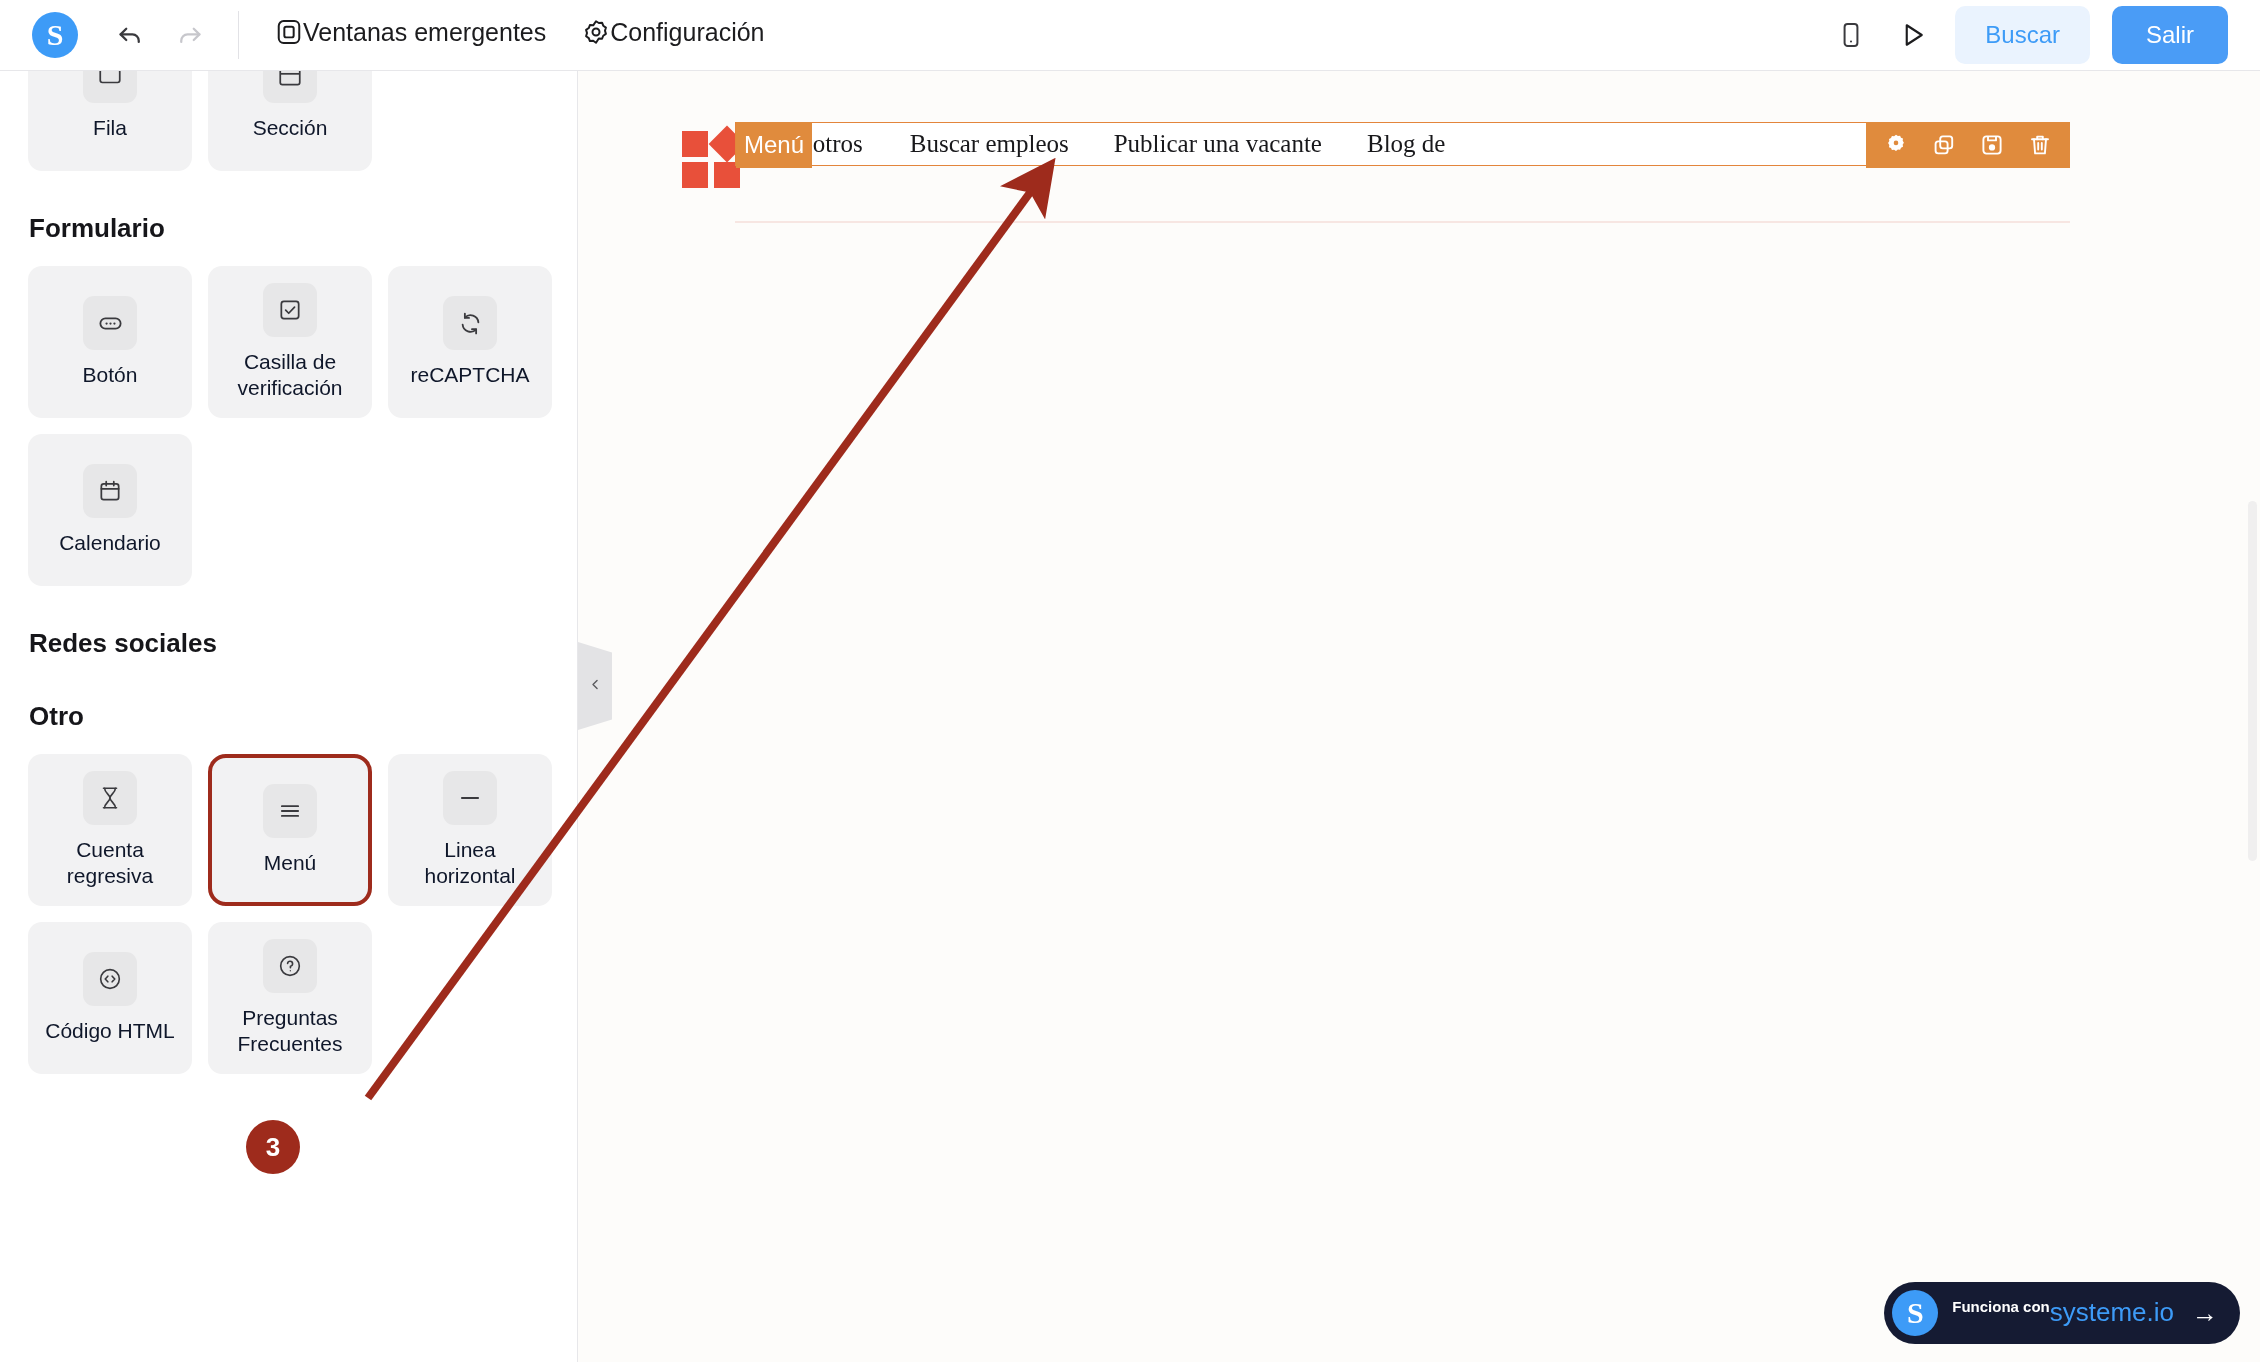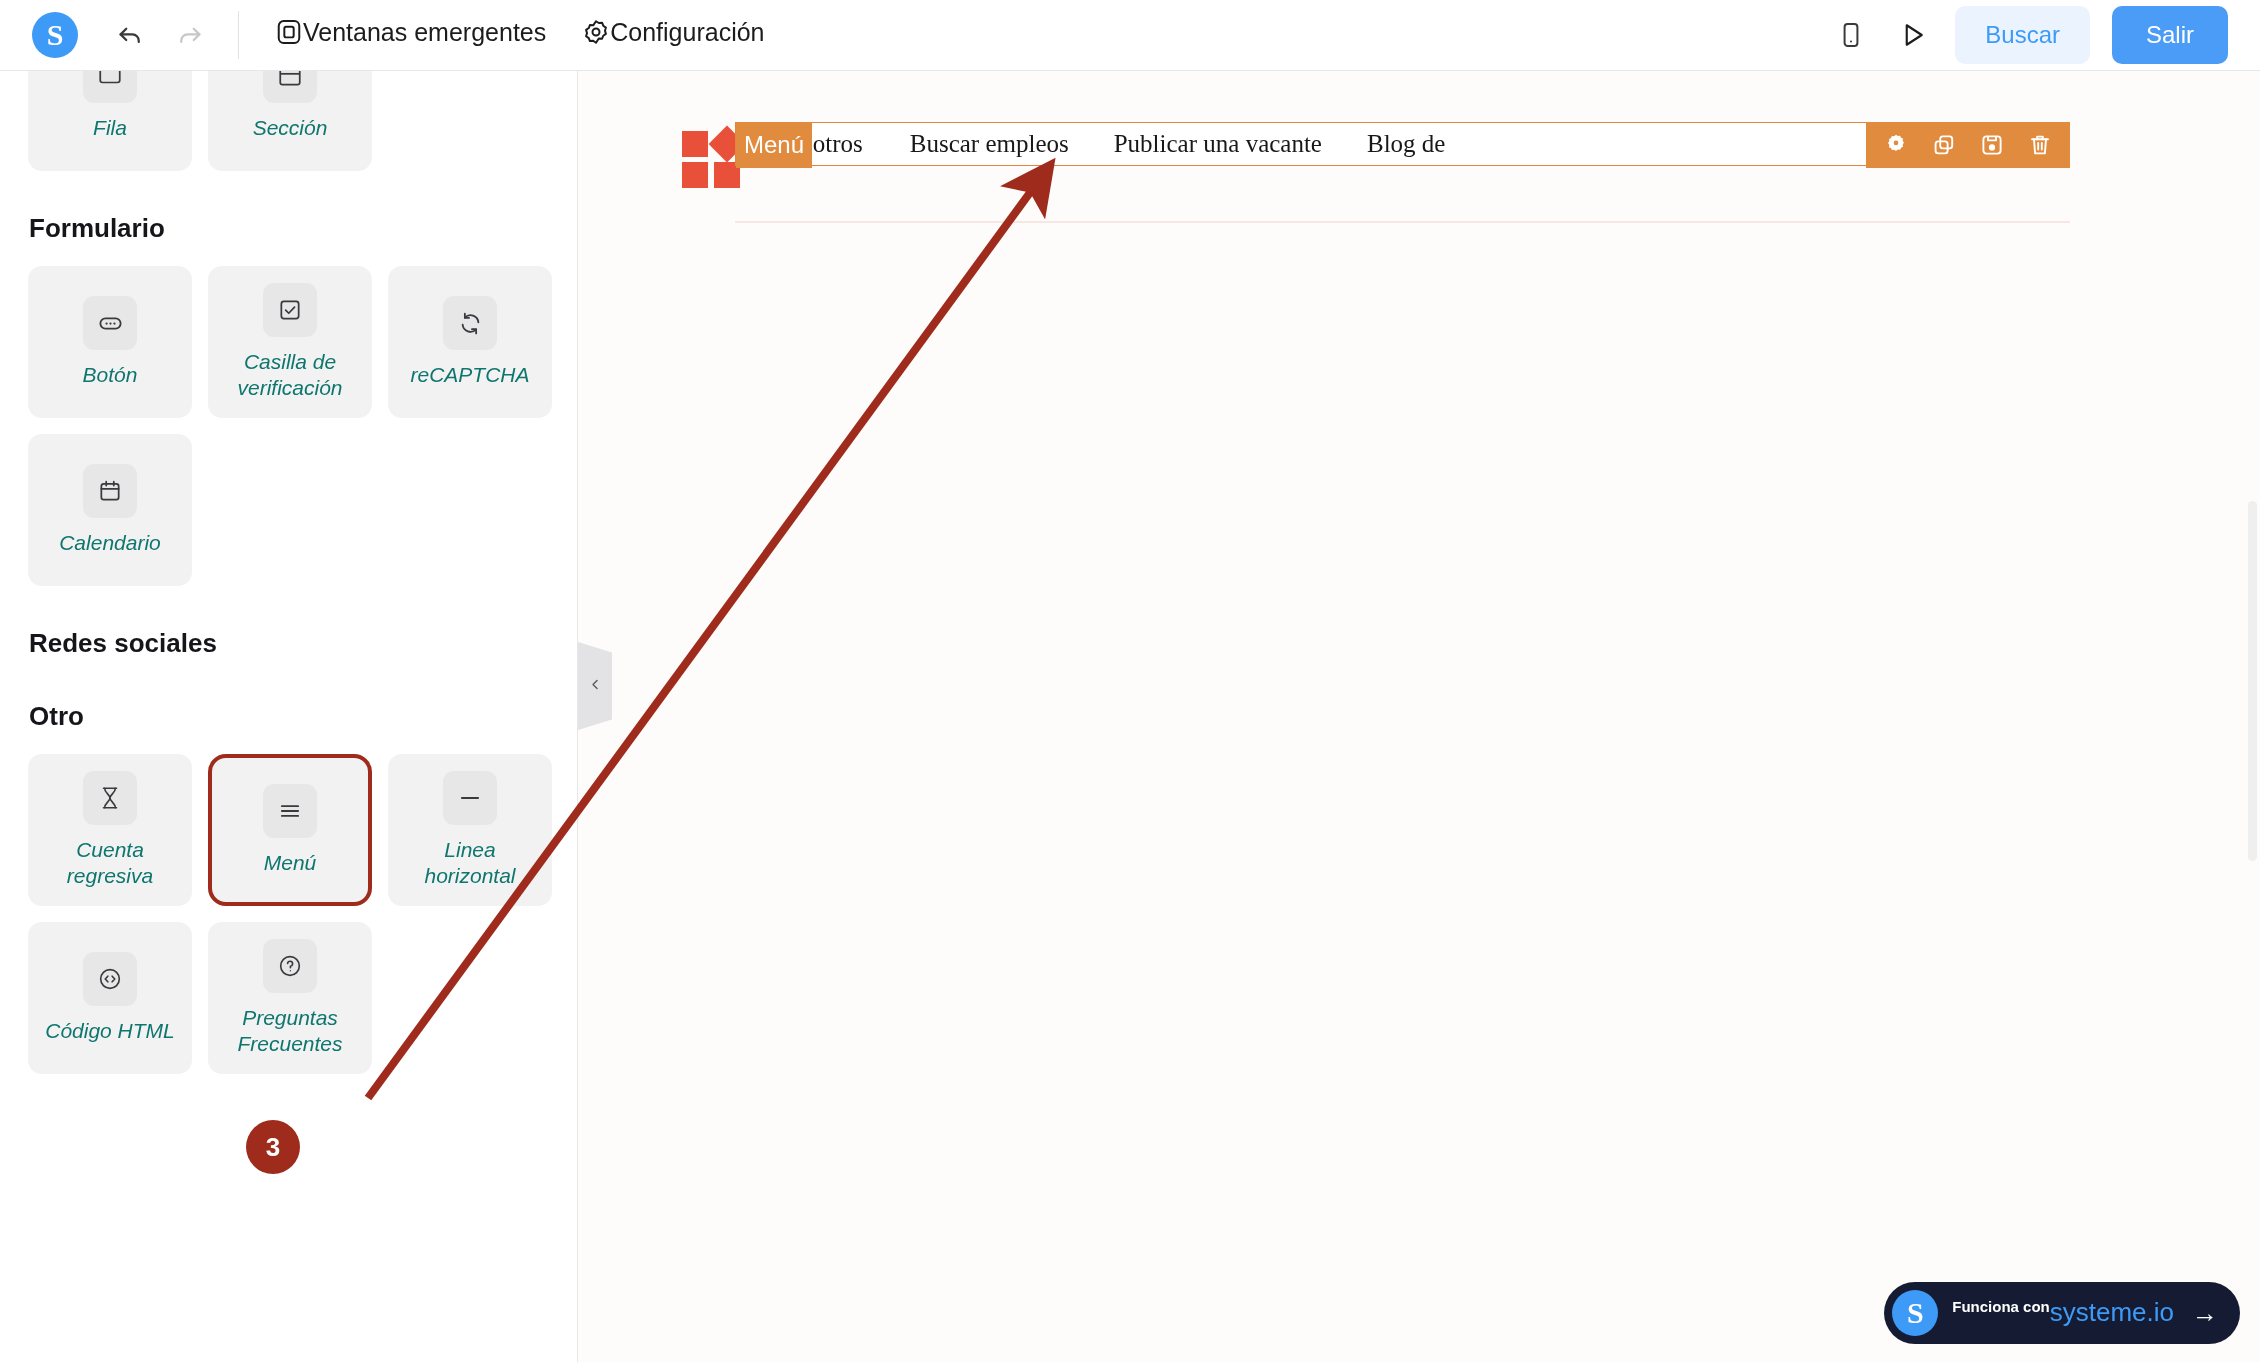"Fila" .card .clabel { color: #0f766e -> #0f172a; font-style: italic -> none }
